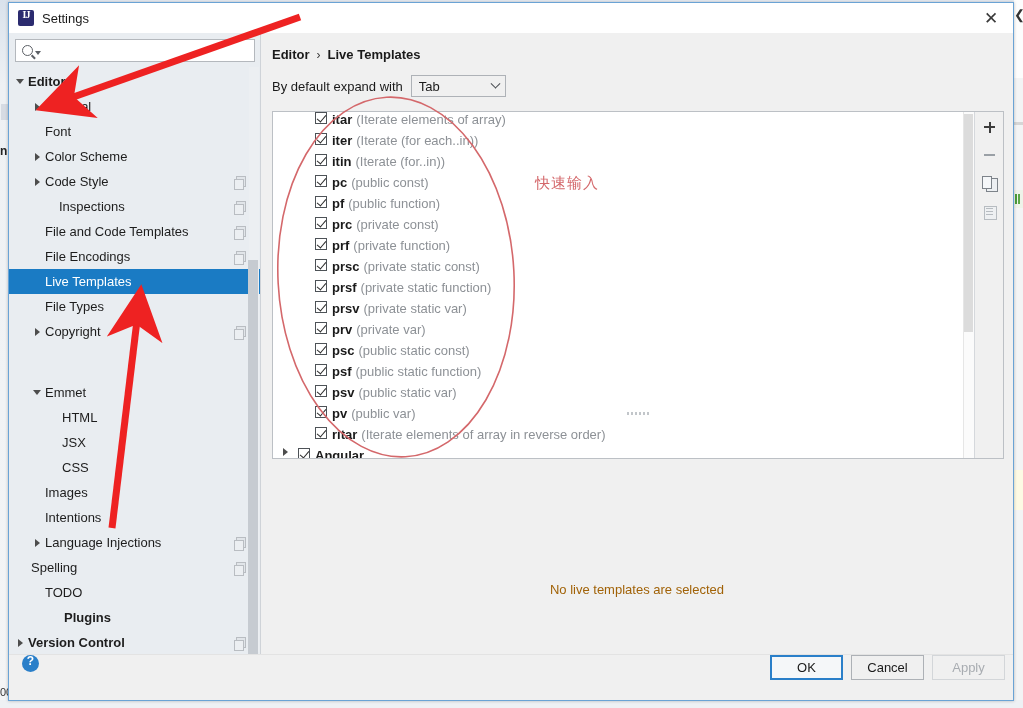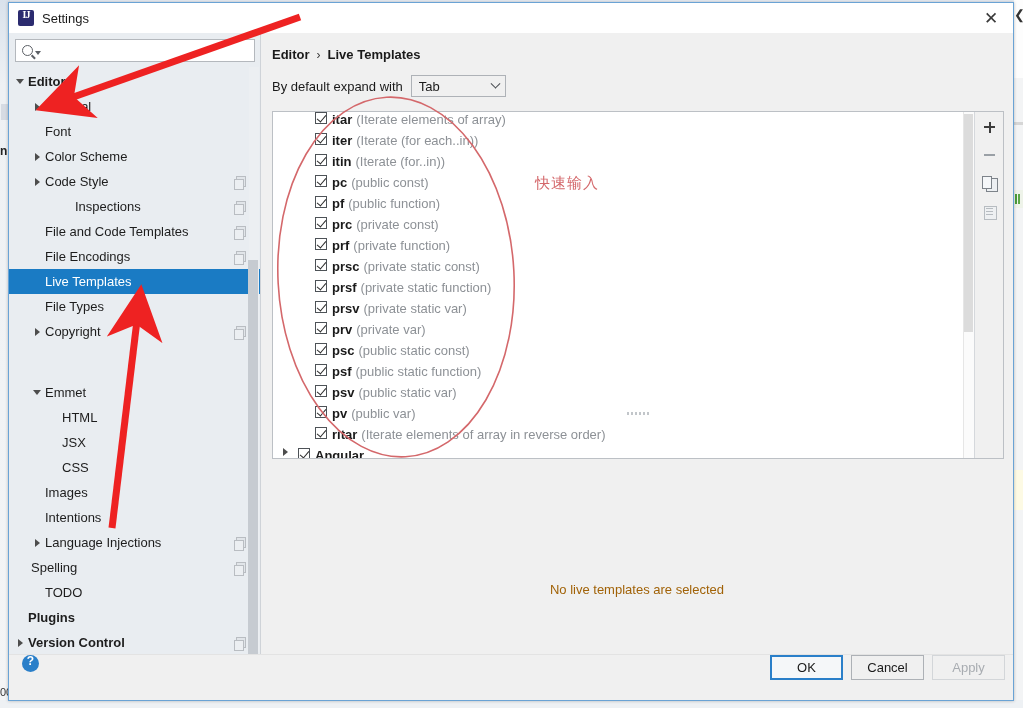"Inspections" div.titem { gap: 28px -> none; padding-left: 23px -> 35px }
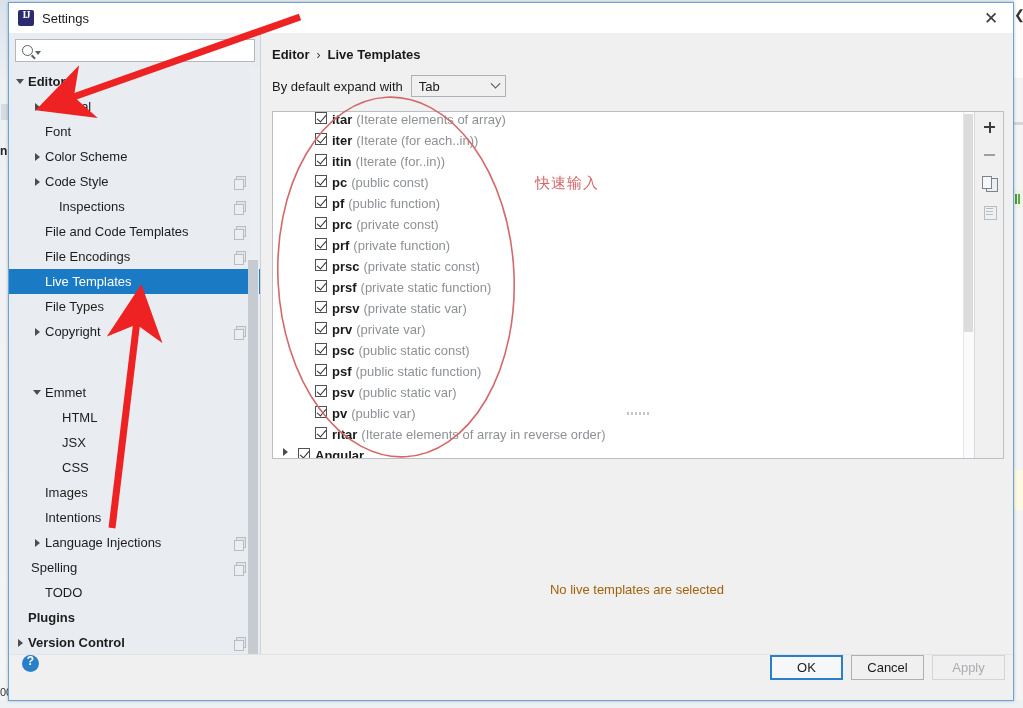"Plugins" div.titem { gap: none -> 36px }
